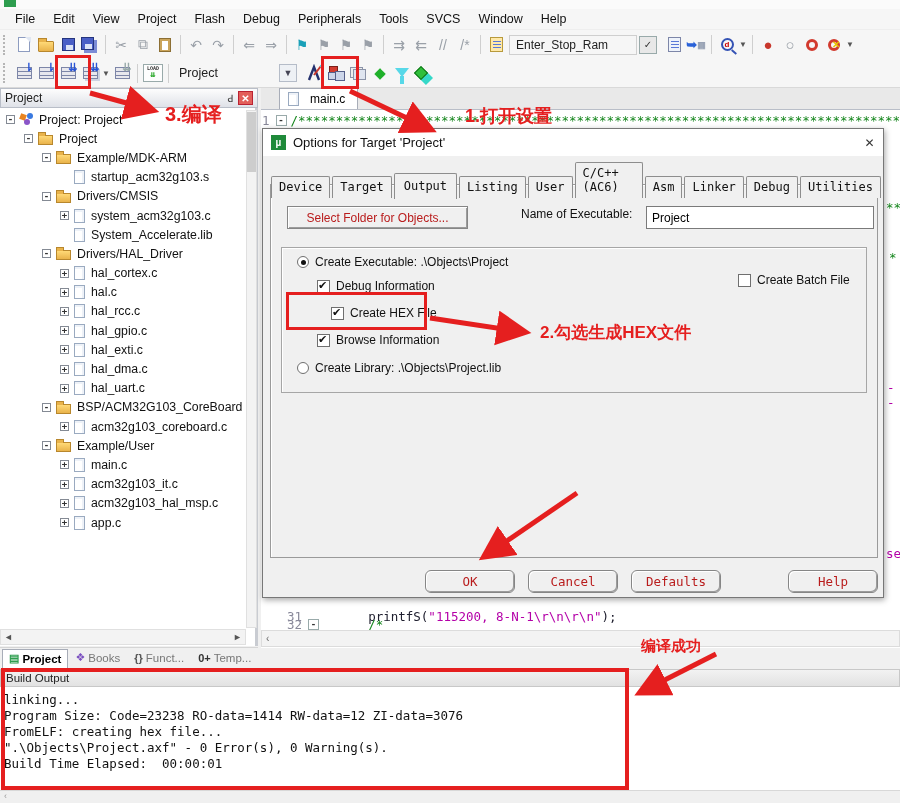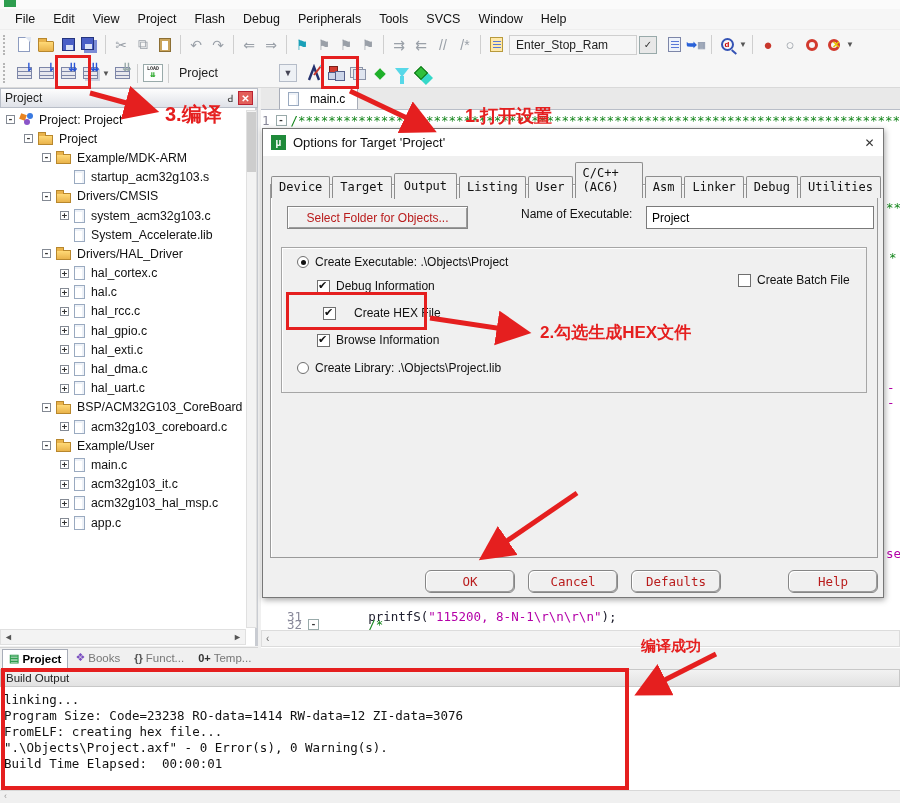"Create HEX File" div.opt { gap: 12px -> none; left: 60px -> 68px }
